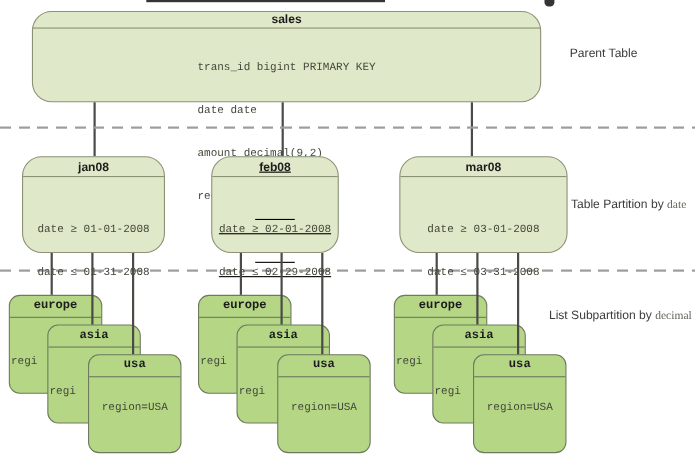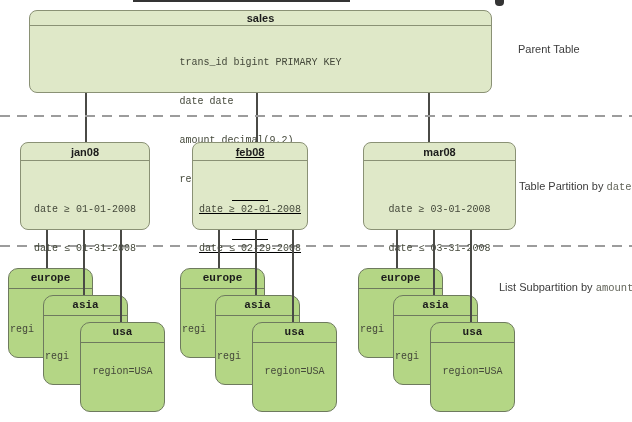"sales" .tbox { border-radius: 8px -> 18px }
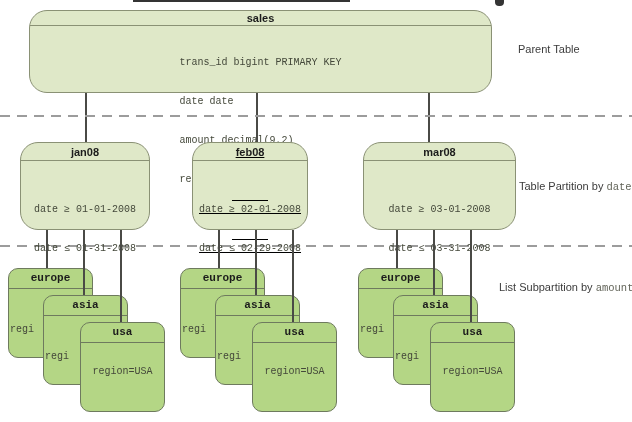"date" .lbl .key { font-family: Liberation Mono, monospace -> Liberation Serif, serif }
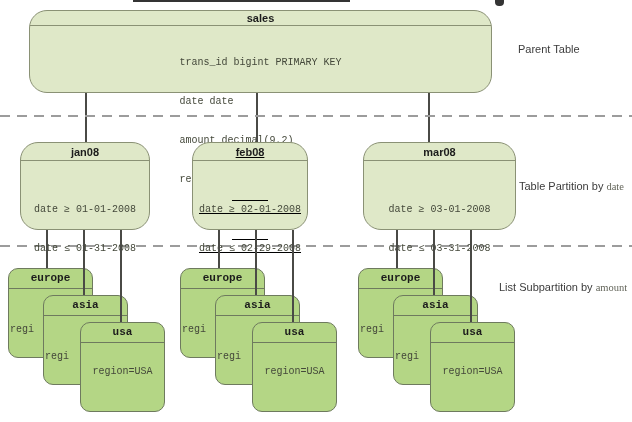"amount" span.key { text: amount -> decimal }
